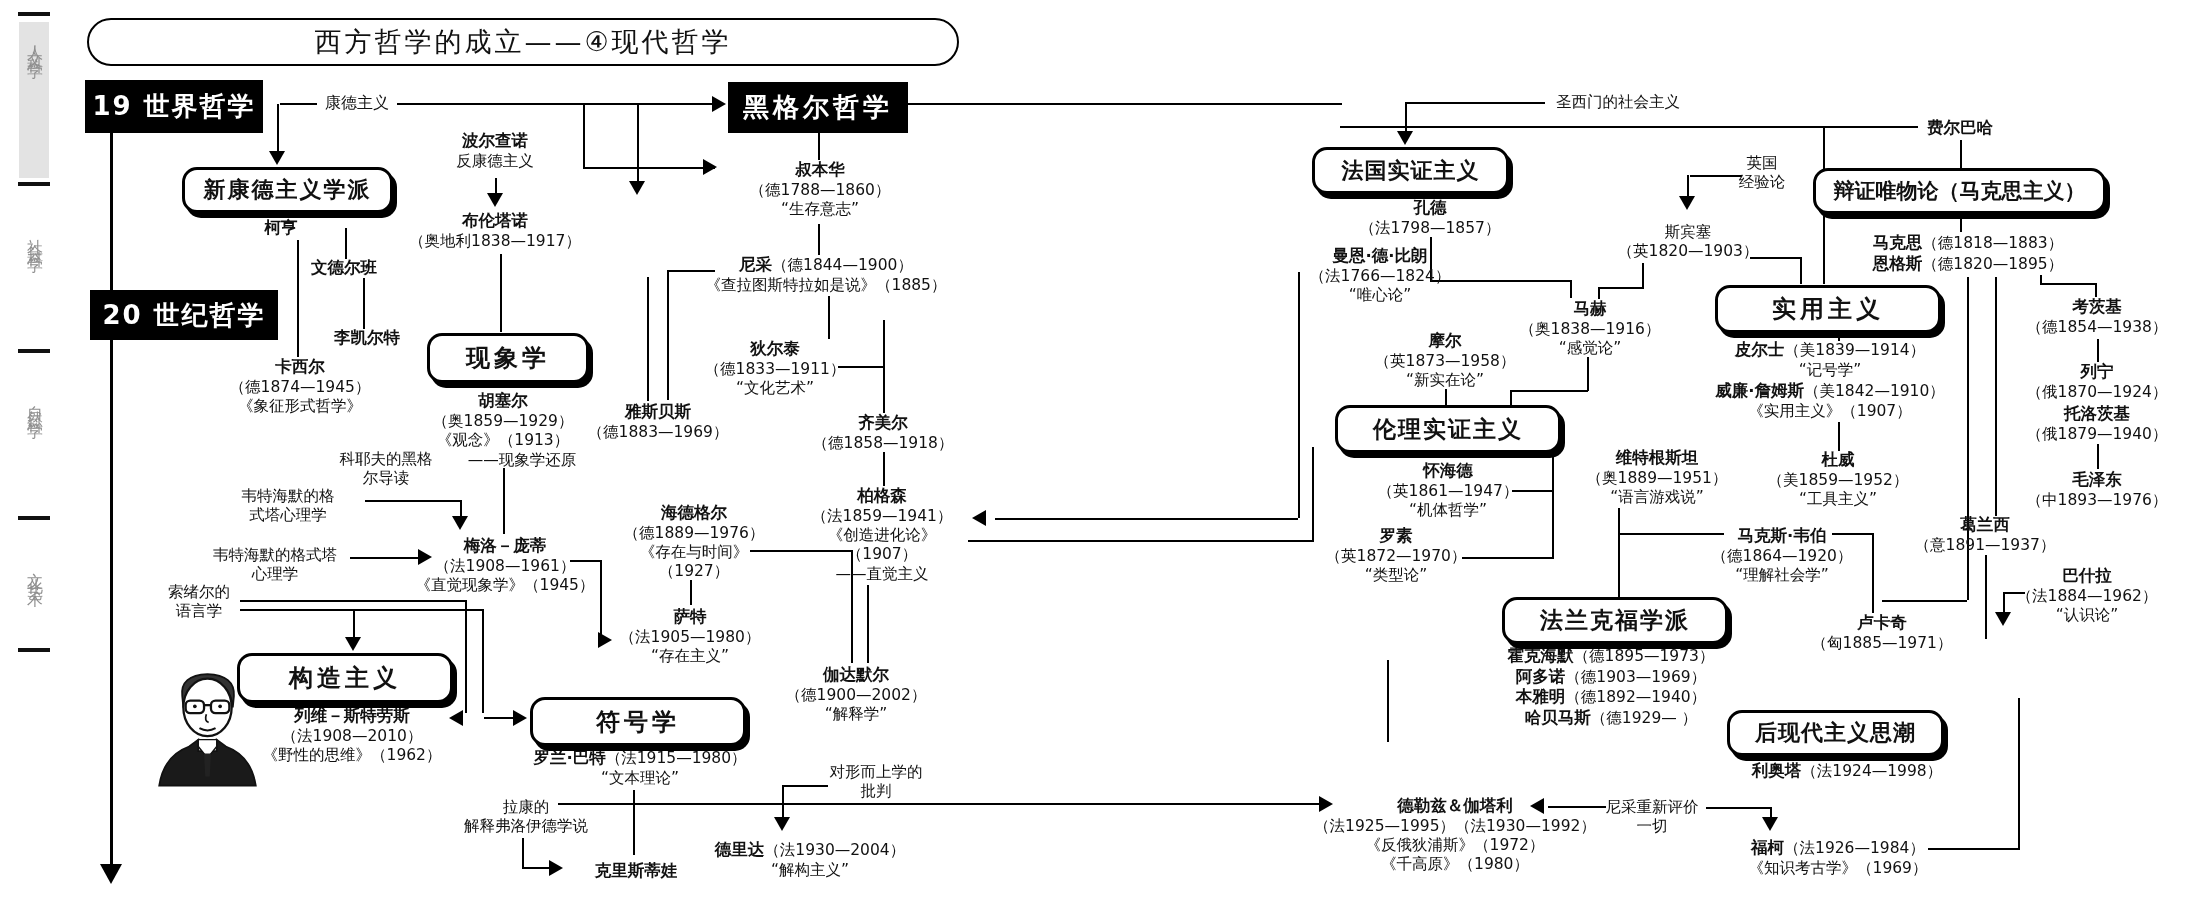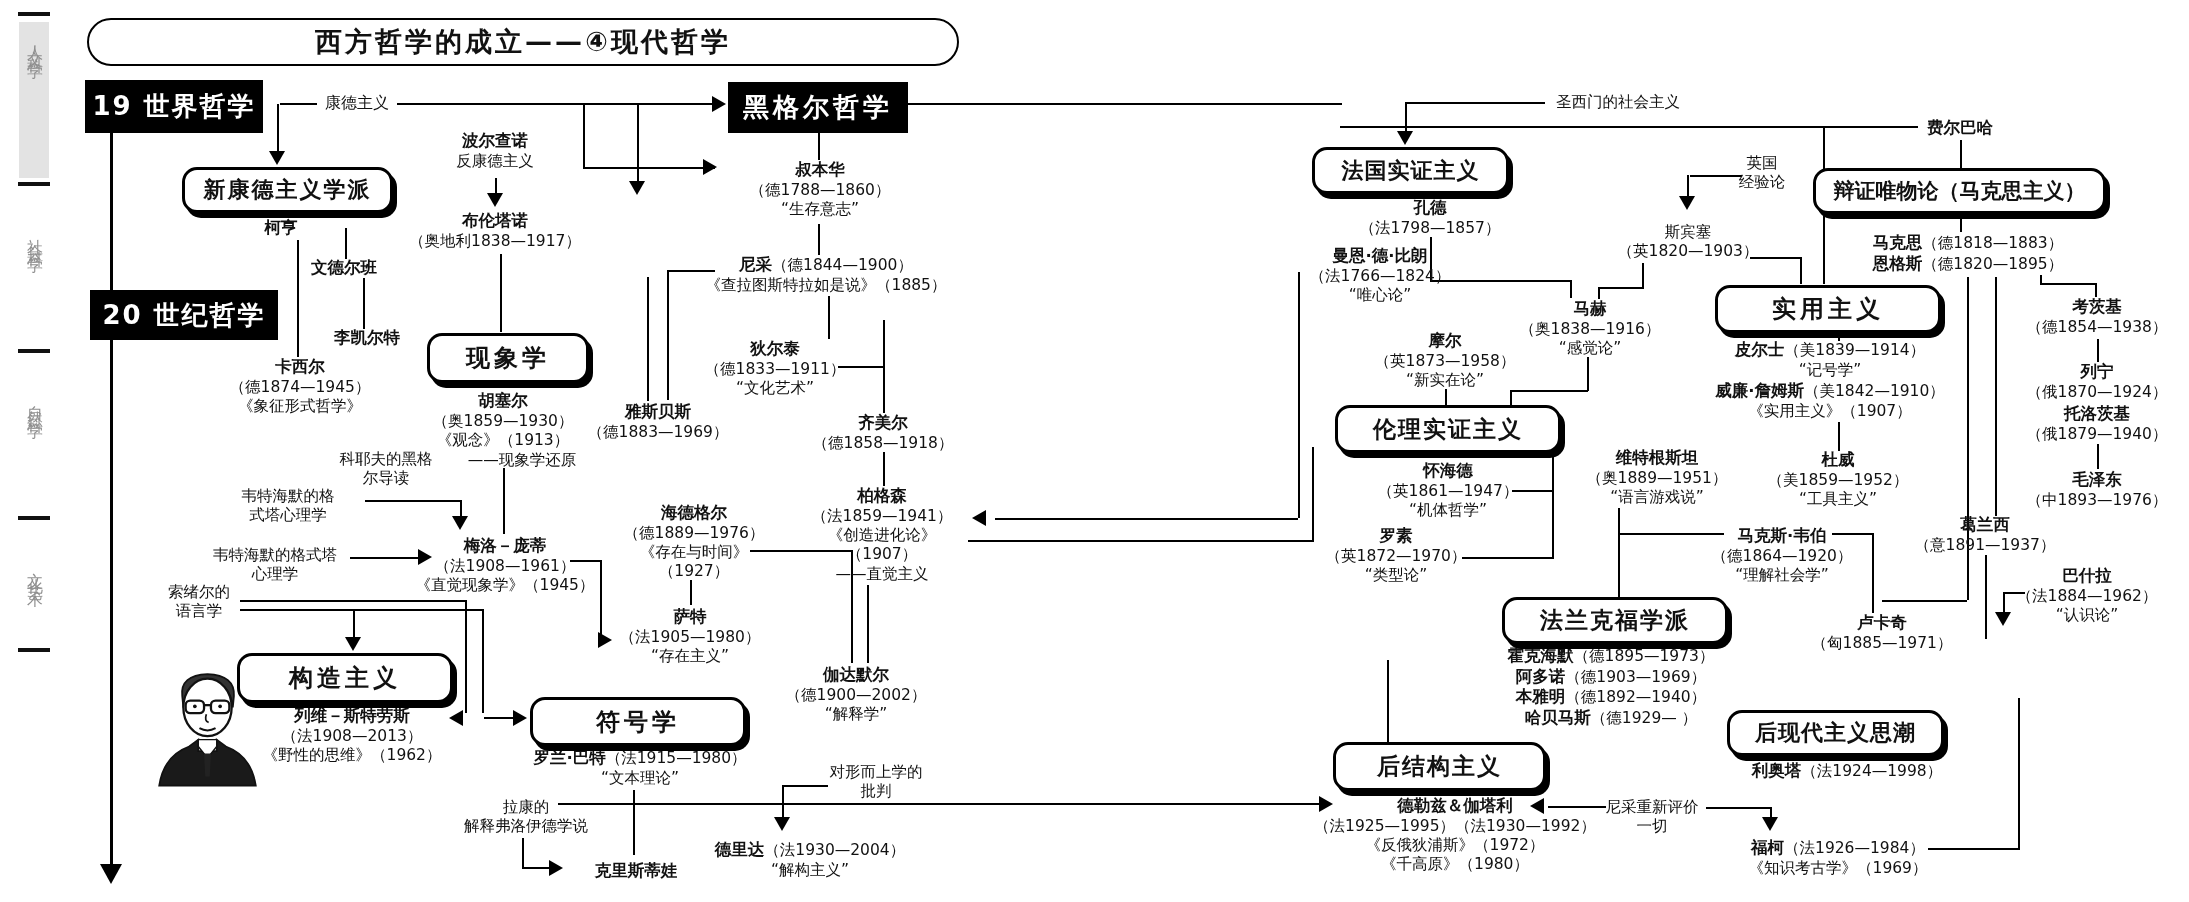"西方哲学的成立——④现代哲学" .titlebox span { font-weight: bold -> normal }
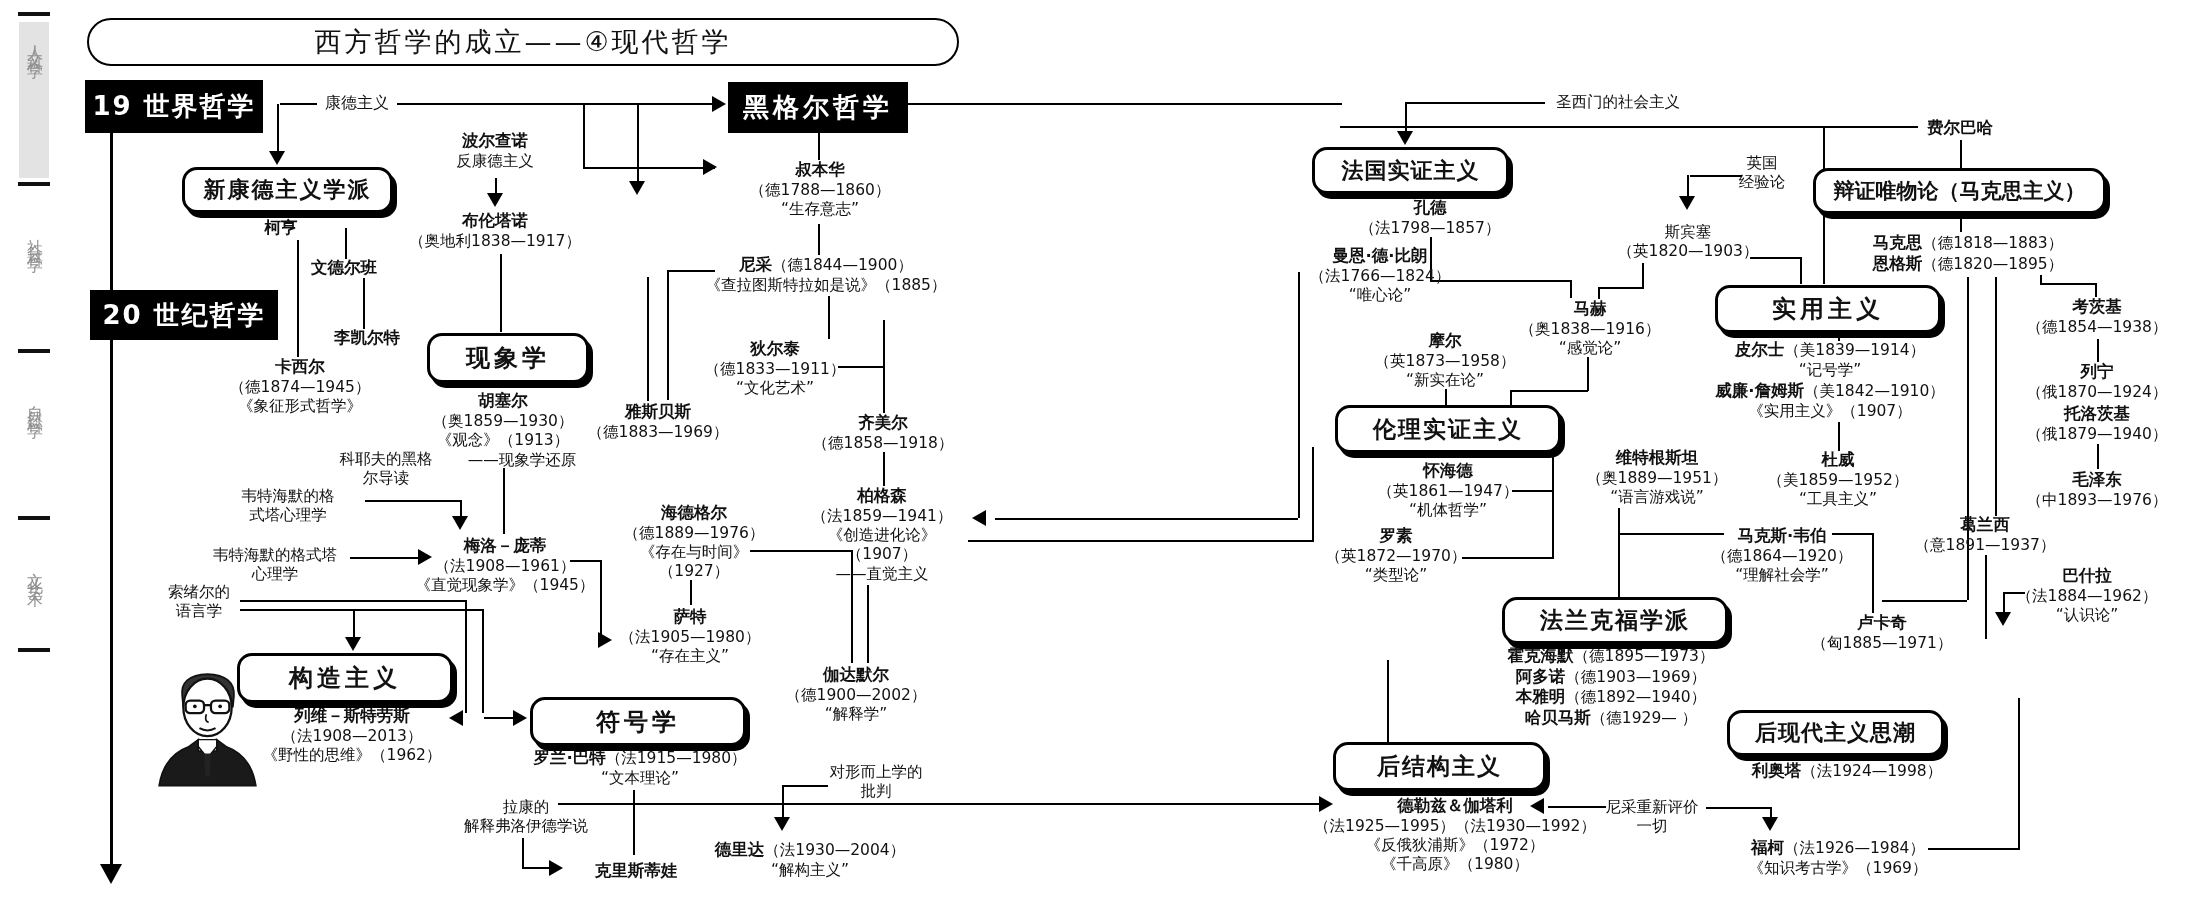"（奥1859—1930）" span { text: 1930 -> 1929 }
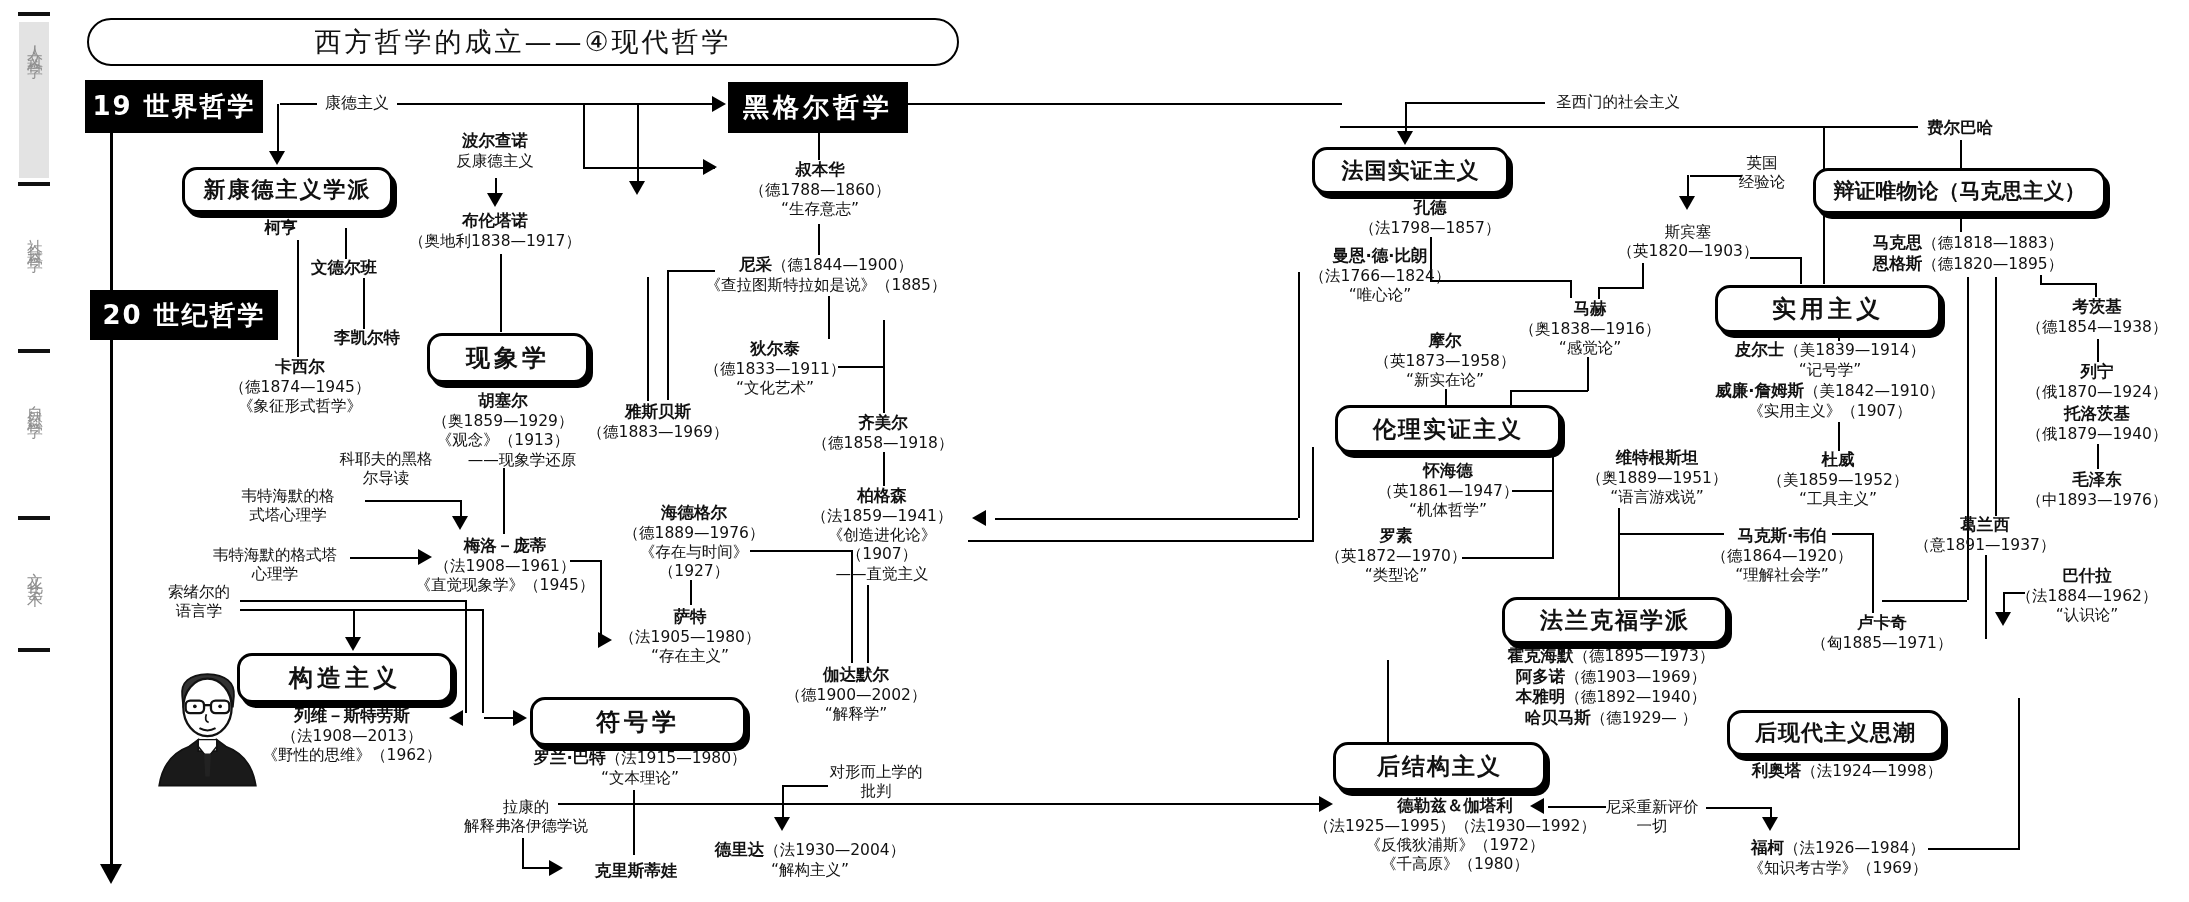"（法1908—2013）" span { text: 2013 -> 2010 }
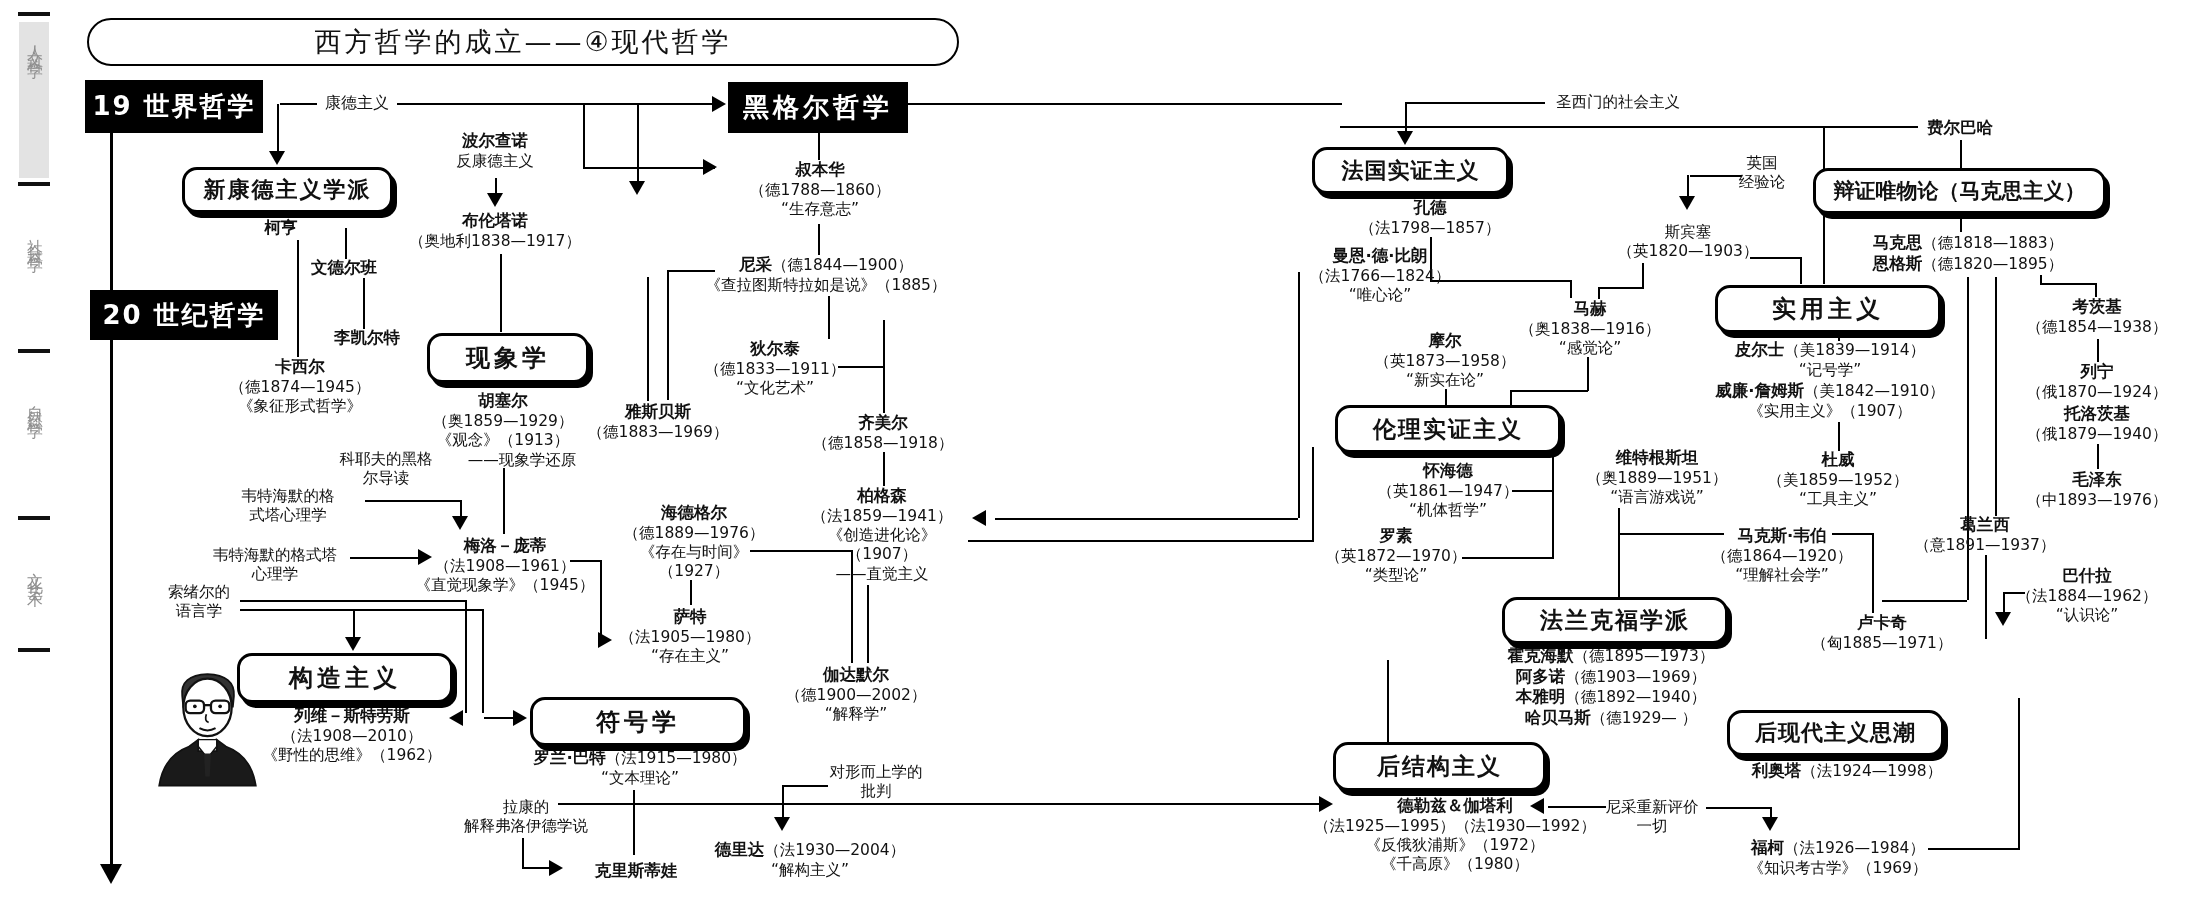"后结构主义" div.school { html: <div> <span>后结构主义</span> </div> -> none }
